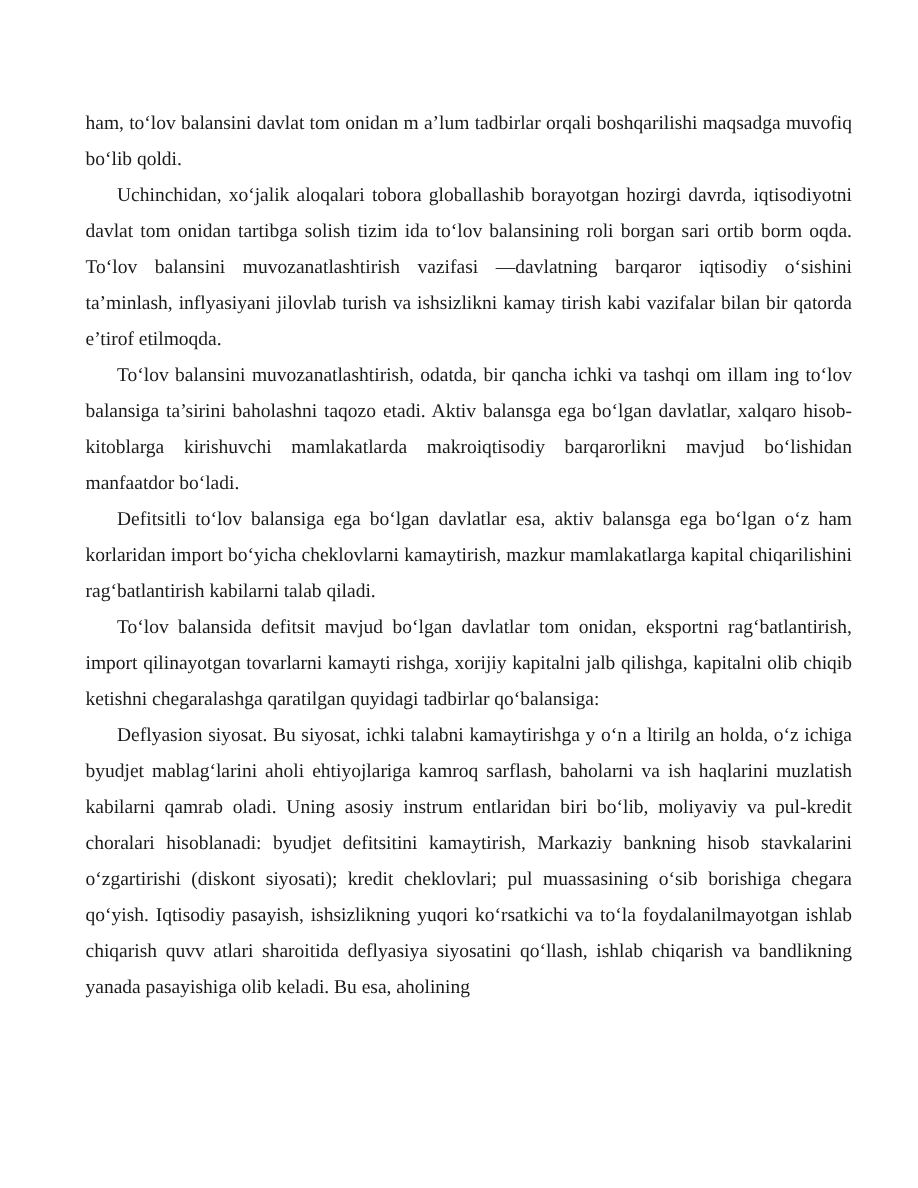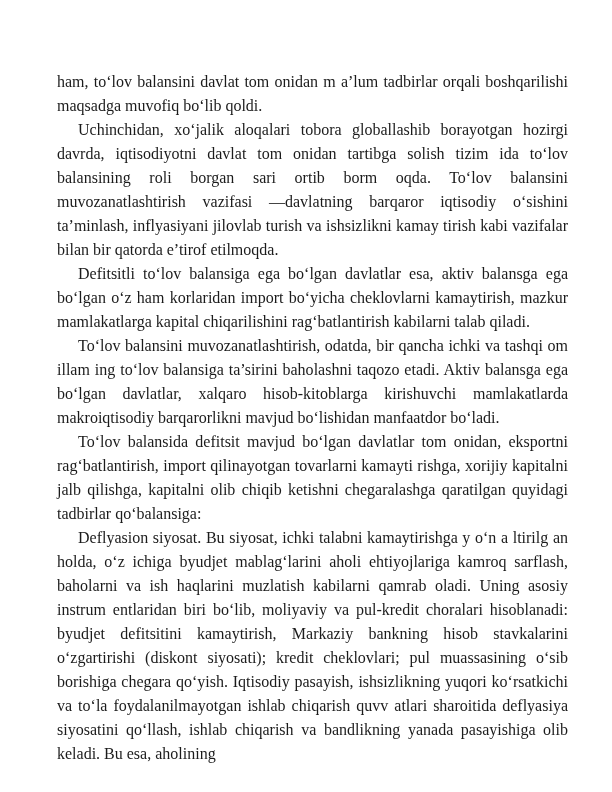"ham, to‘lov balansini davlat tom" .textblock { font-size: 16px -> 13px }
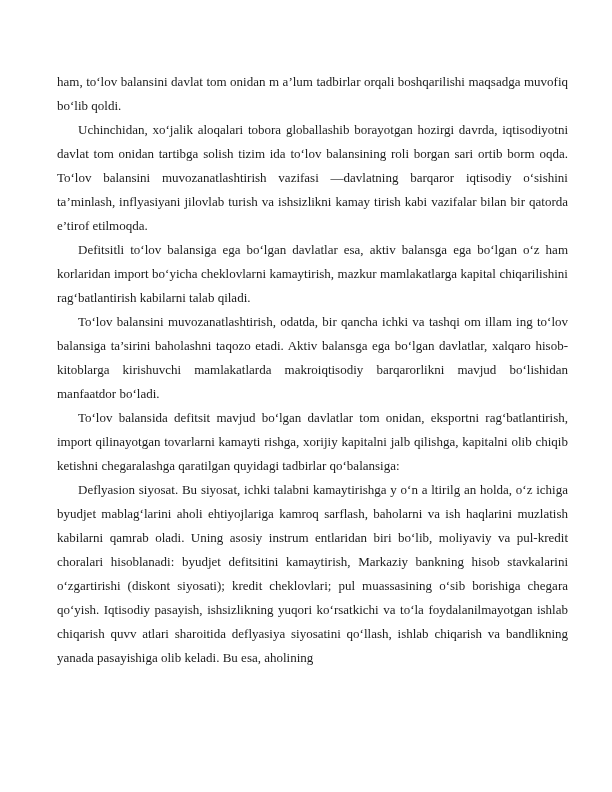"Defitsitli to‘lov balansiga ega bo‘lgan" p.indent { order: before "To‘lov balansini muvozanatlashtirish," -> after "To‘lov balansini muvozanatlashtirish," }
